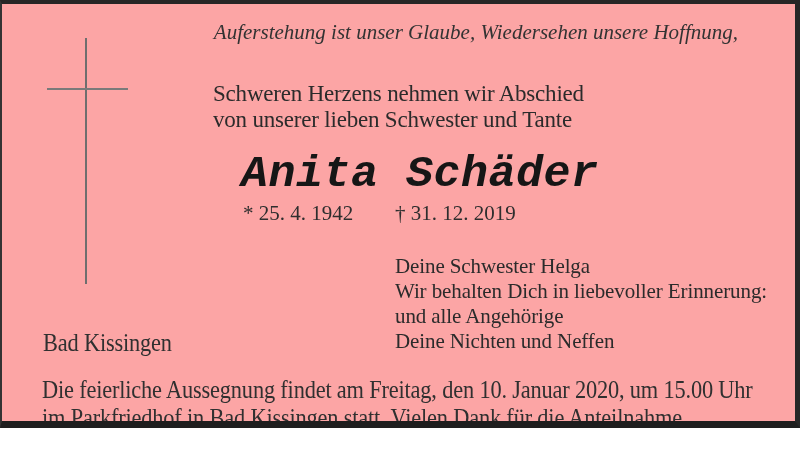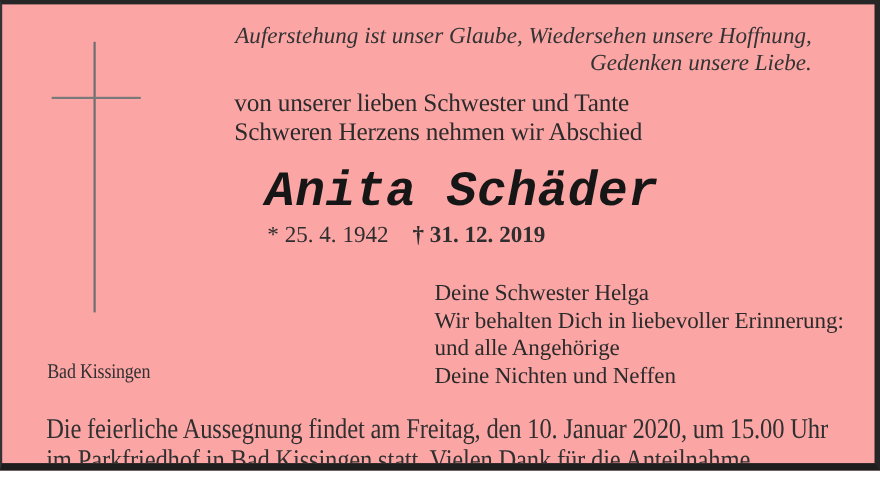"Gedenken unsere Liebe." div { html: <div>Gedenken unsere Liebe.</div> -> none }
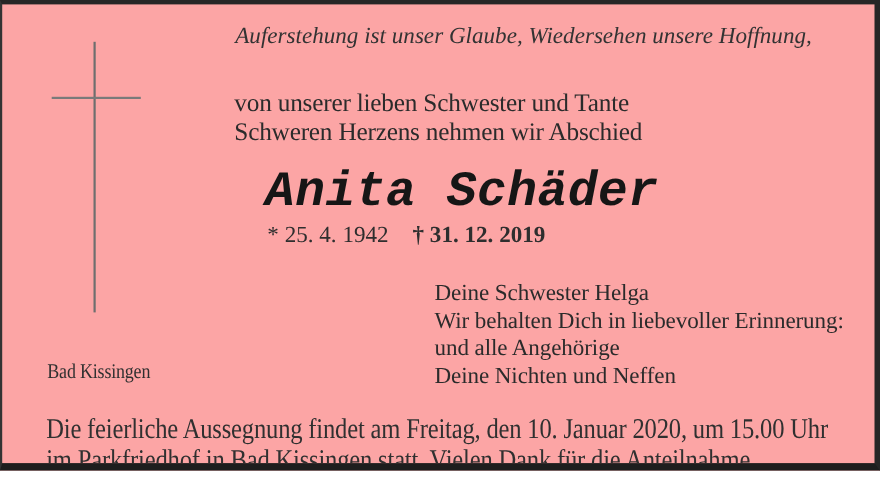"von unserer lieben Schwester und" div { order: before "Schweren Herzens nehmen wir Abschied" -> after "Schweren Herzens nehmen wir Abschied" }
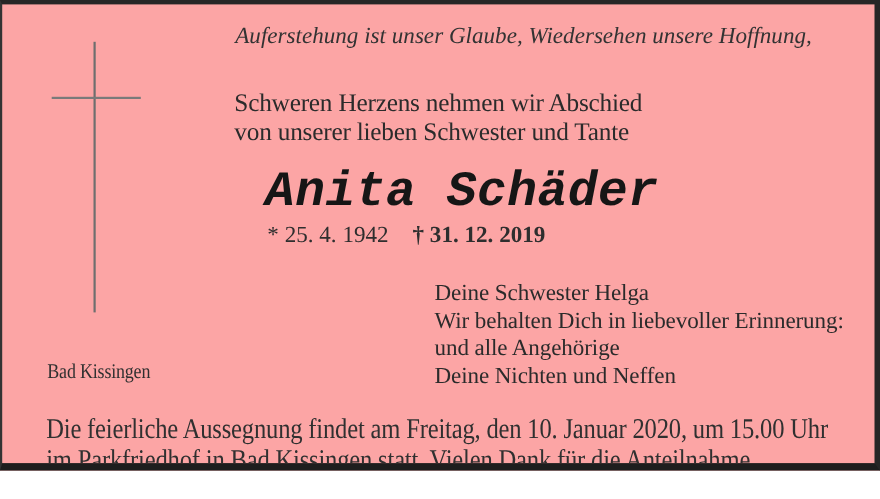"† 31. 12. 2019" .dates .death { font-weight: bold -> none; left: 132px -> 152px }
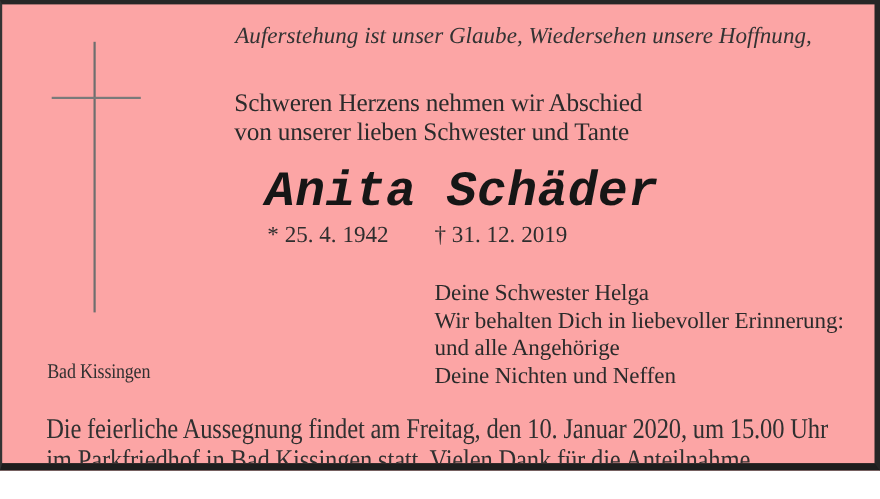"Bad Kissingen" .place { font-size: 19px -> 26px }
